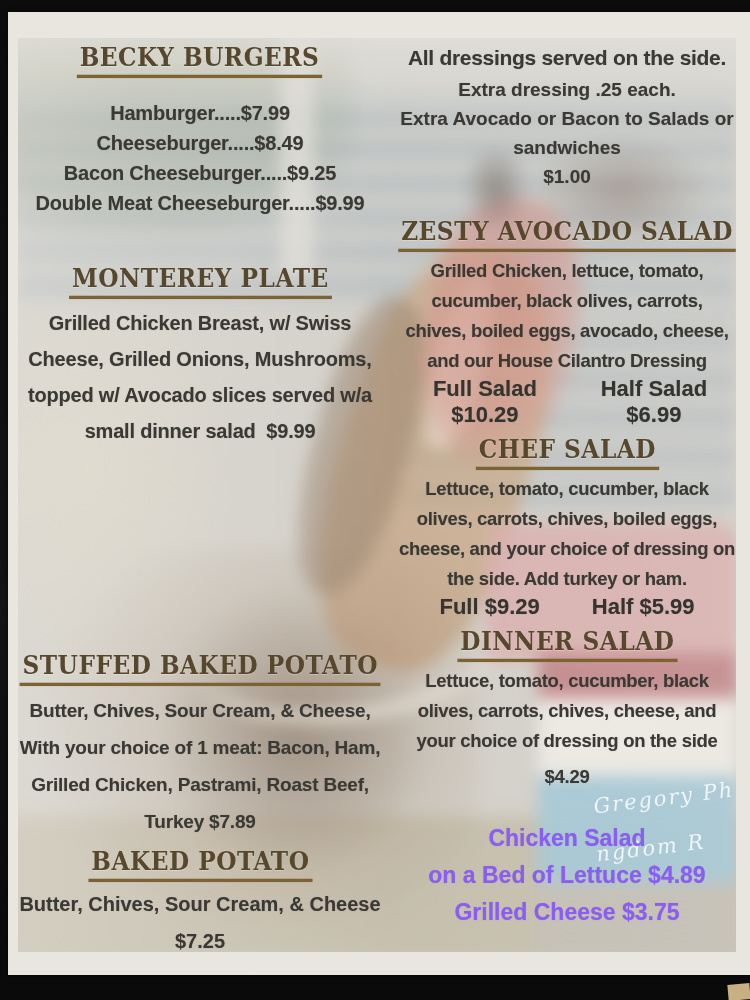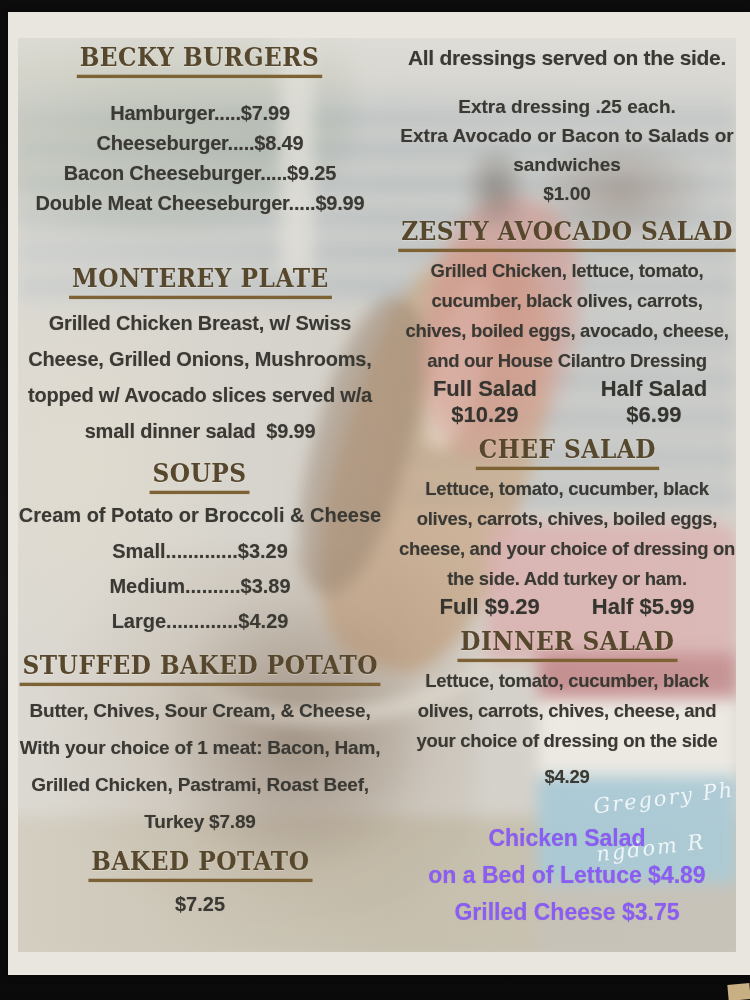"Extra dressing .25 each." .d-rest { margin-top: 21px -> 4px }
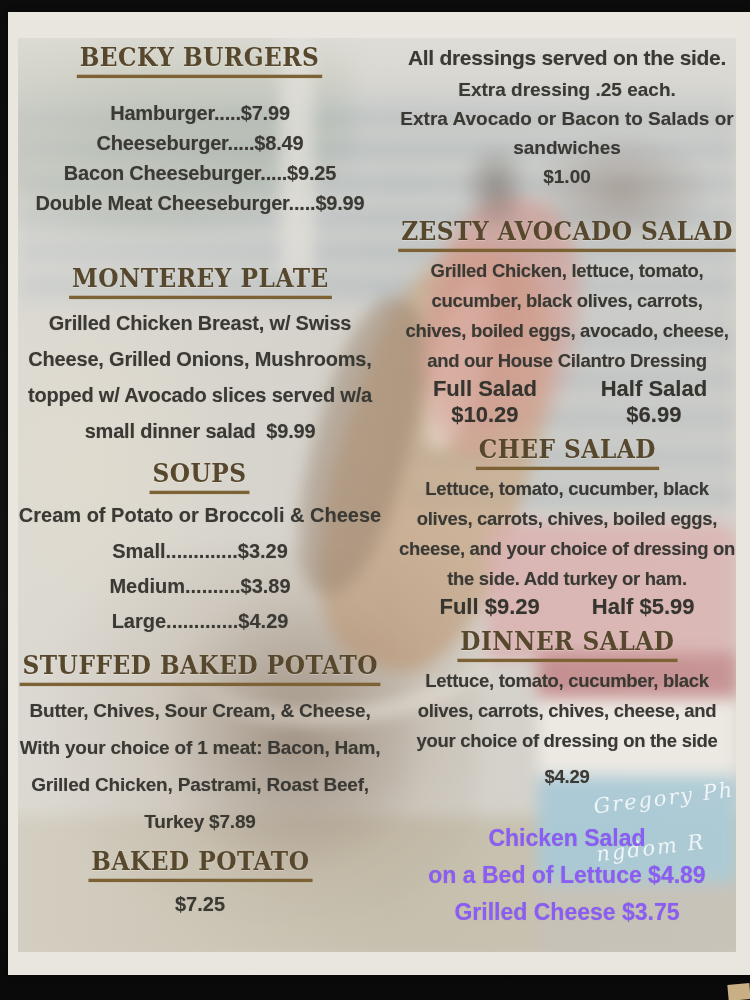"SOUPS" section.sec { html: <section> <span>SOUPS</span> <div>Cream of Potato or Broccoli &amp; Cheese</div> <div> <div>Small.............$3.29</div> <div>Medium..........$3.89</div> <div>Large.............$4.29</div> </div> </section> -> none }
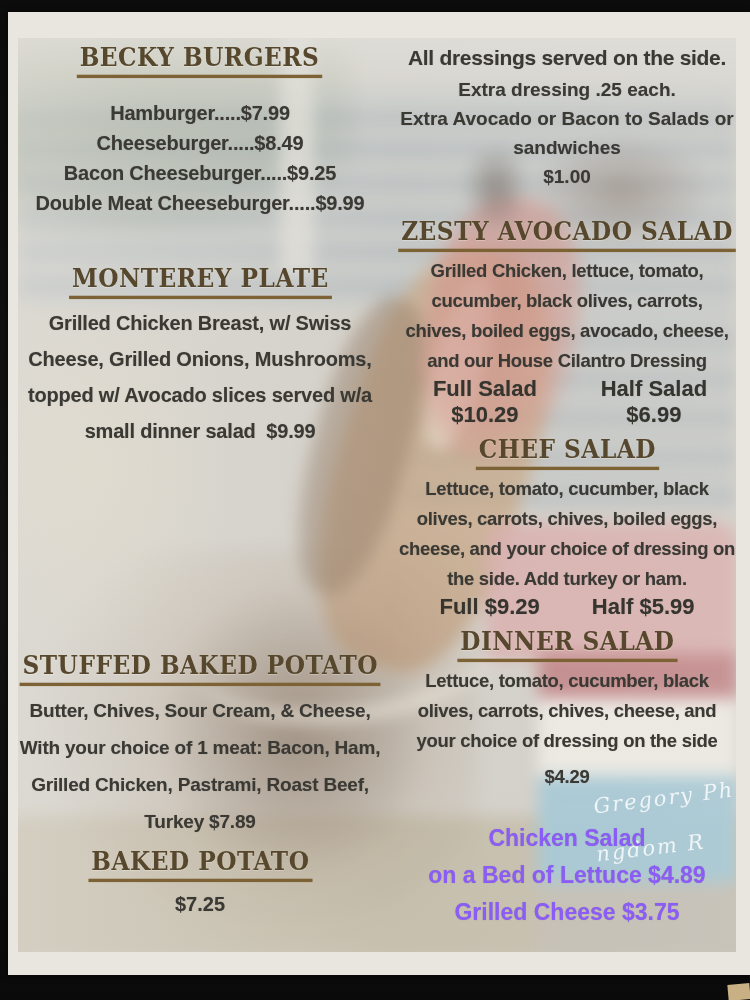"Butter, Chives, Sour Cream, & Cheese" div.line { html: none -> <div>Butter, Chives, Sour Cream, &amp; Cheese</div> }
